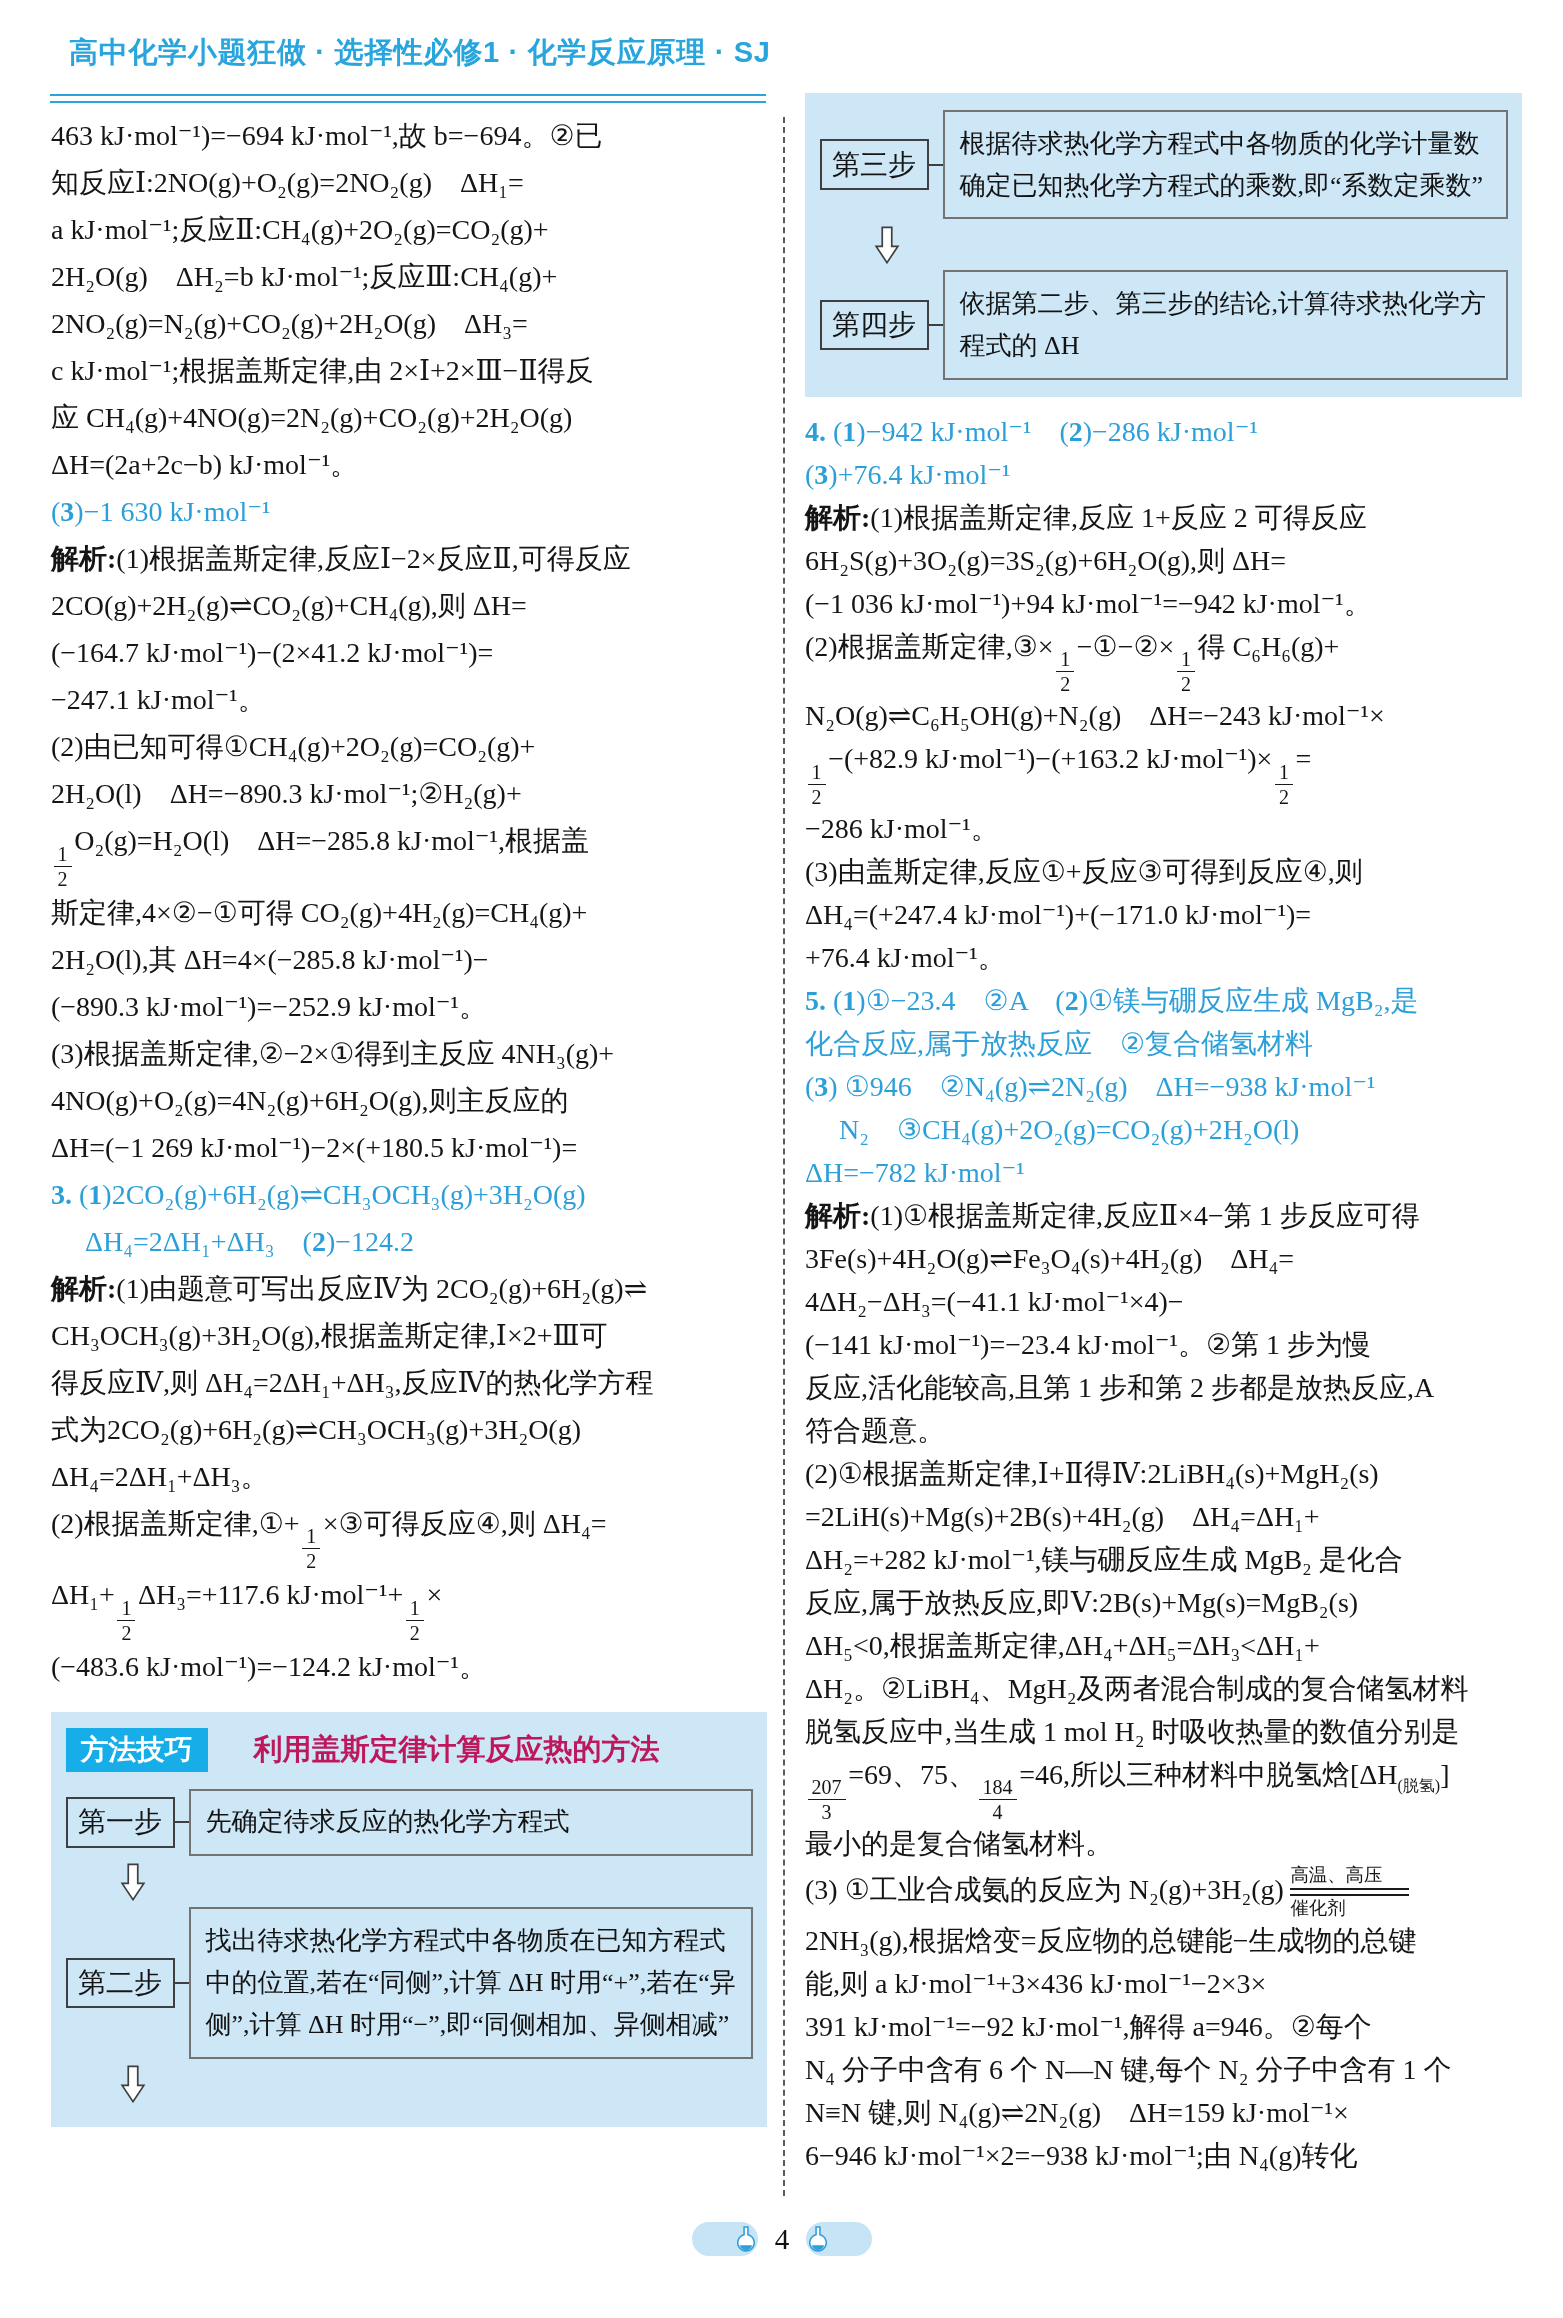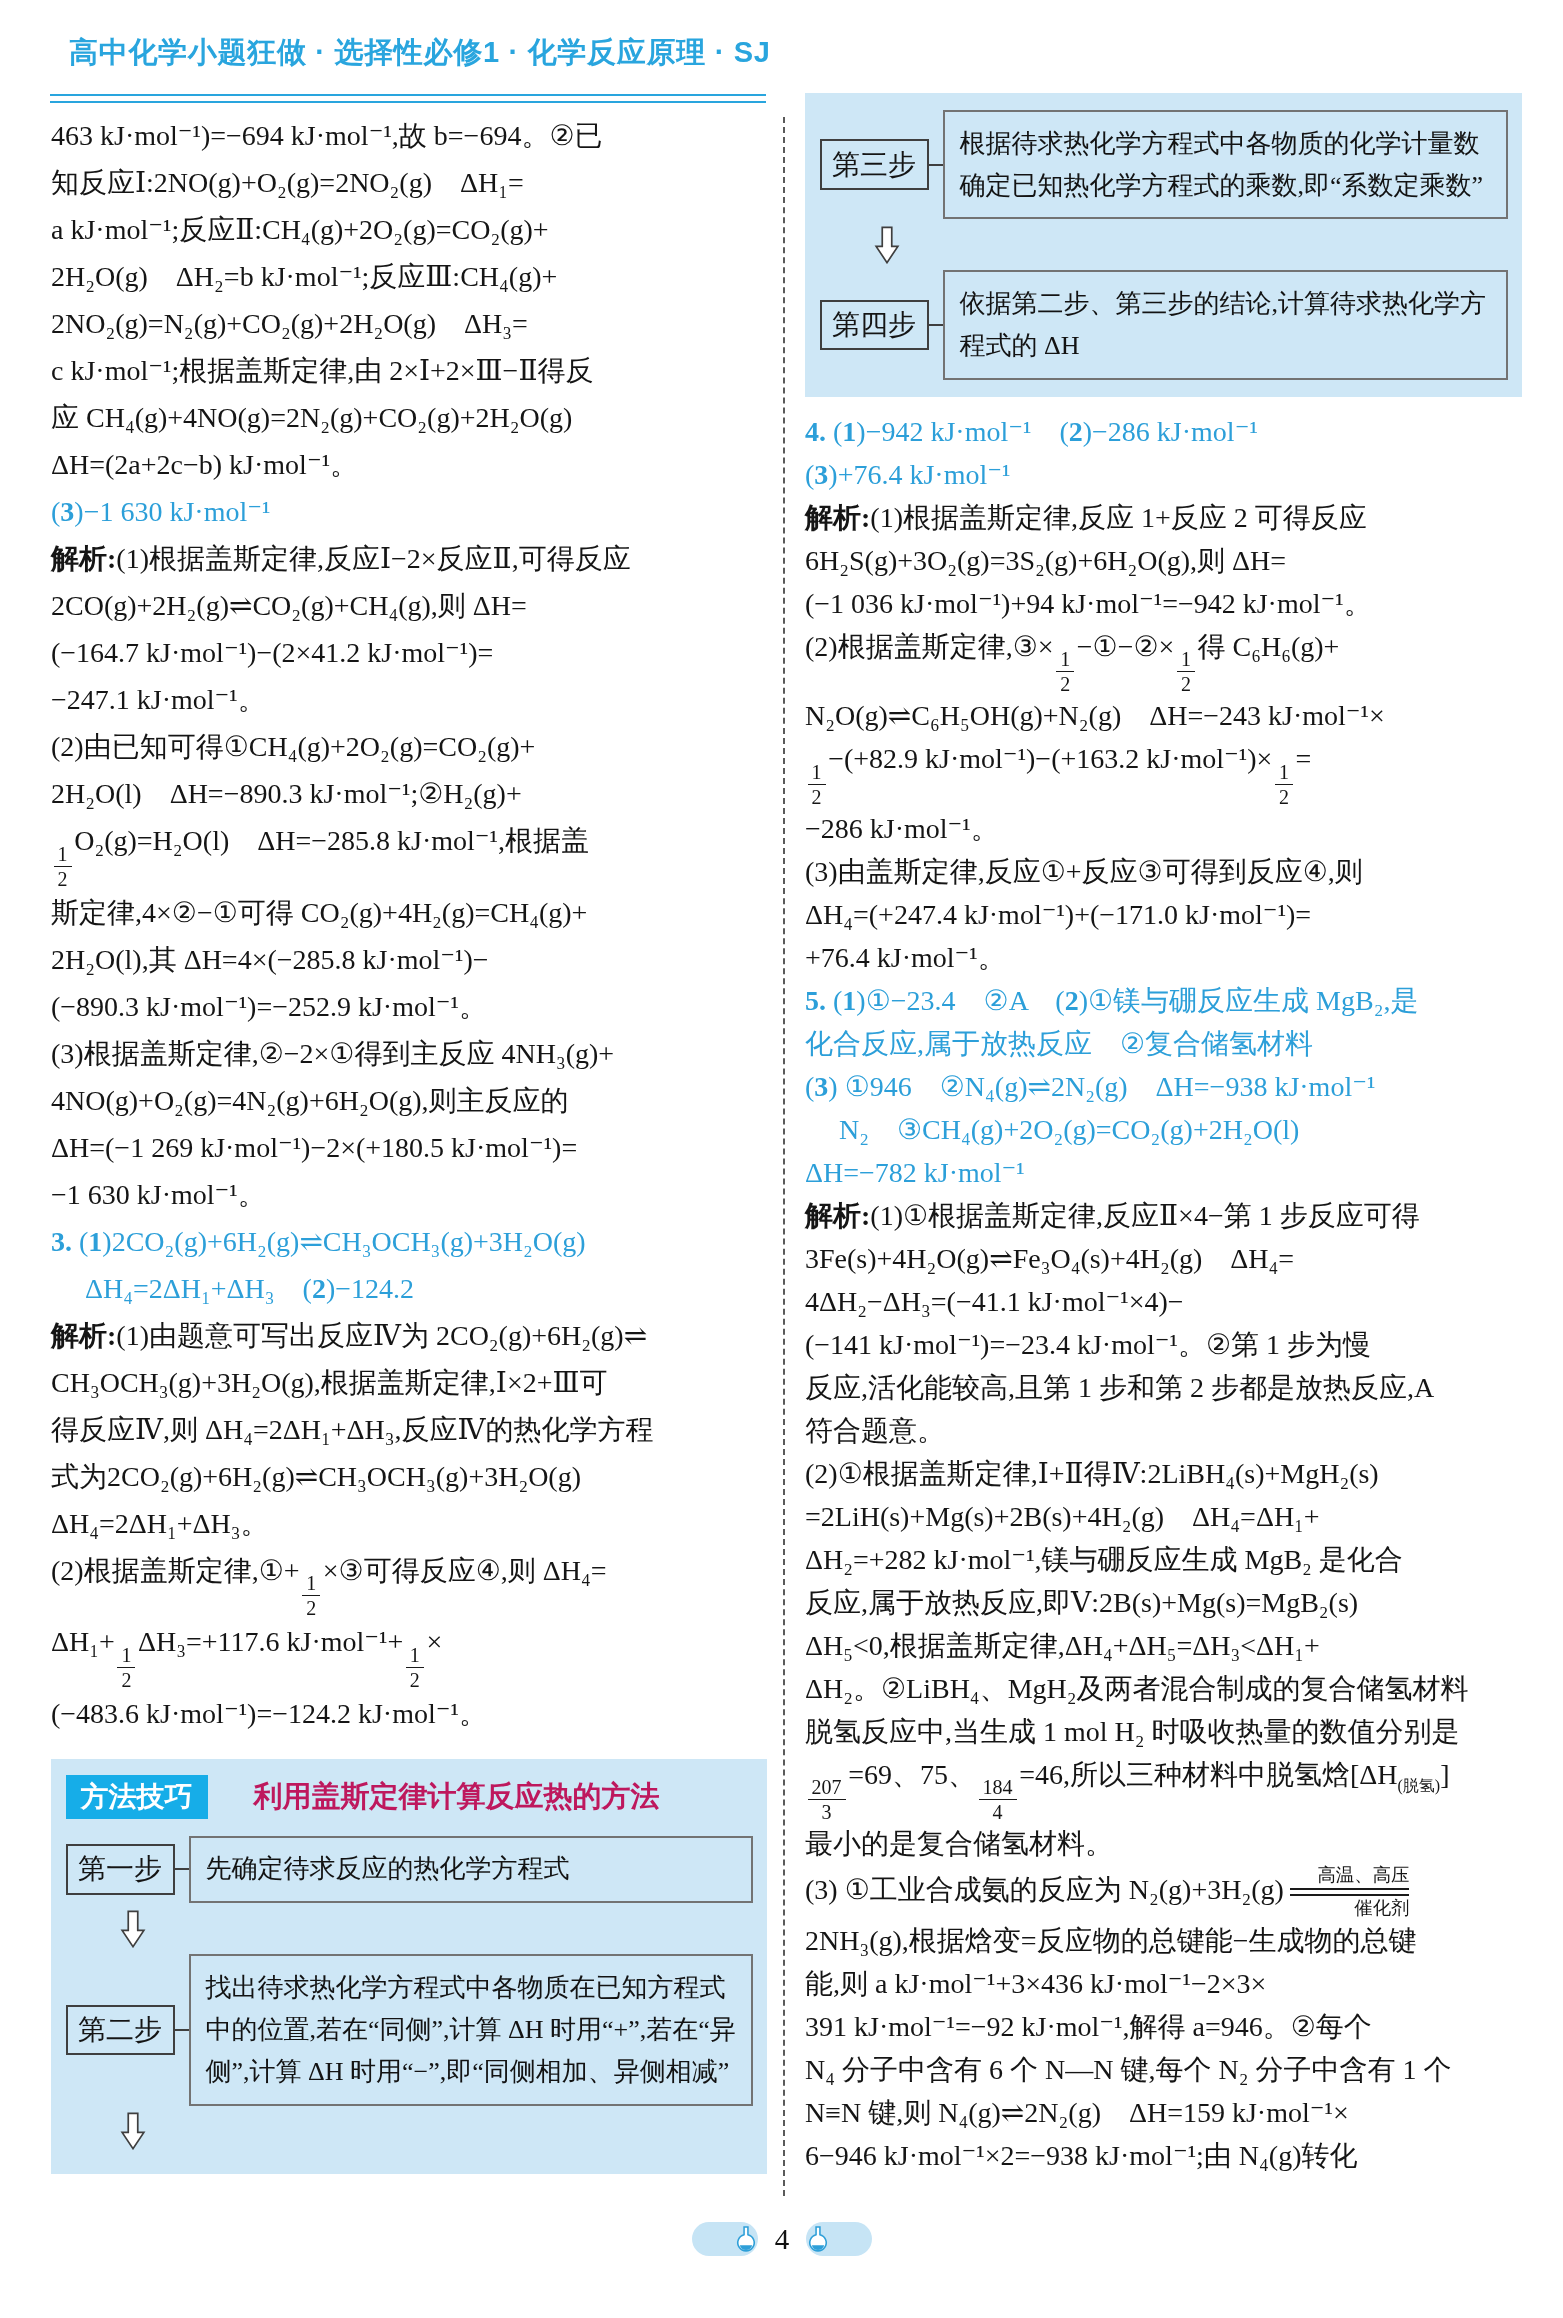"−1 630 kJ·mol⁻¹。" div.tline { html: <div>−1 630 kJ·mol⁻¹。</div> -> none }
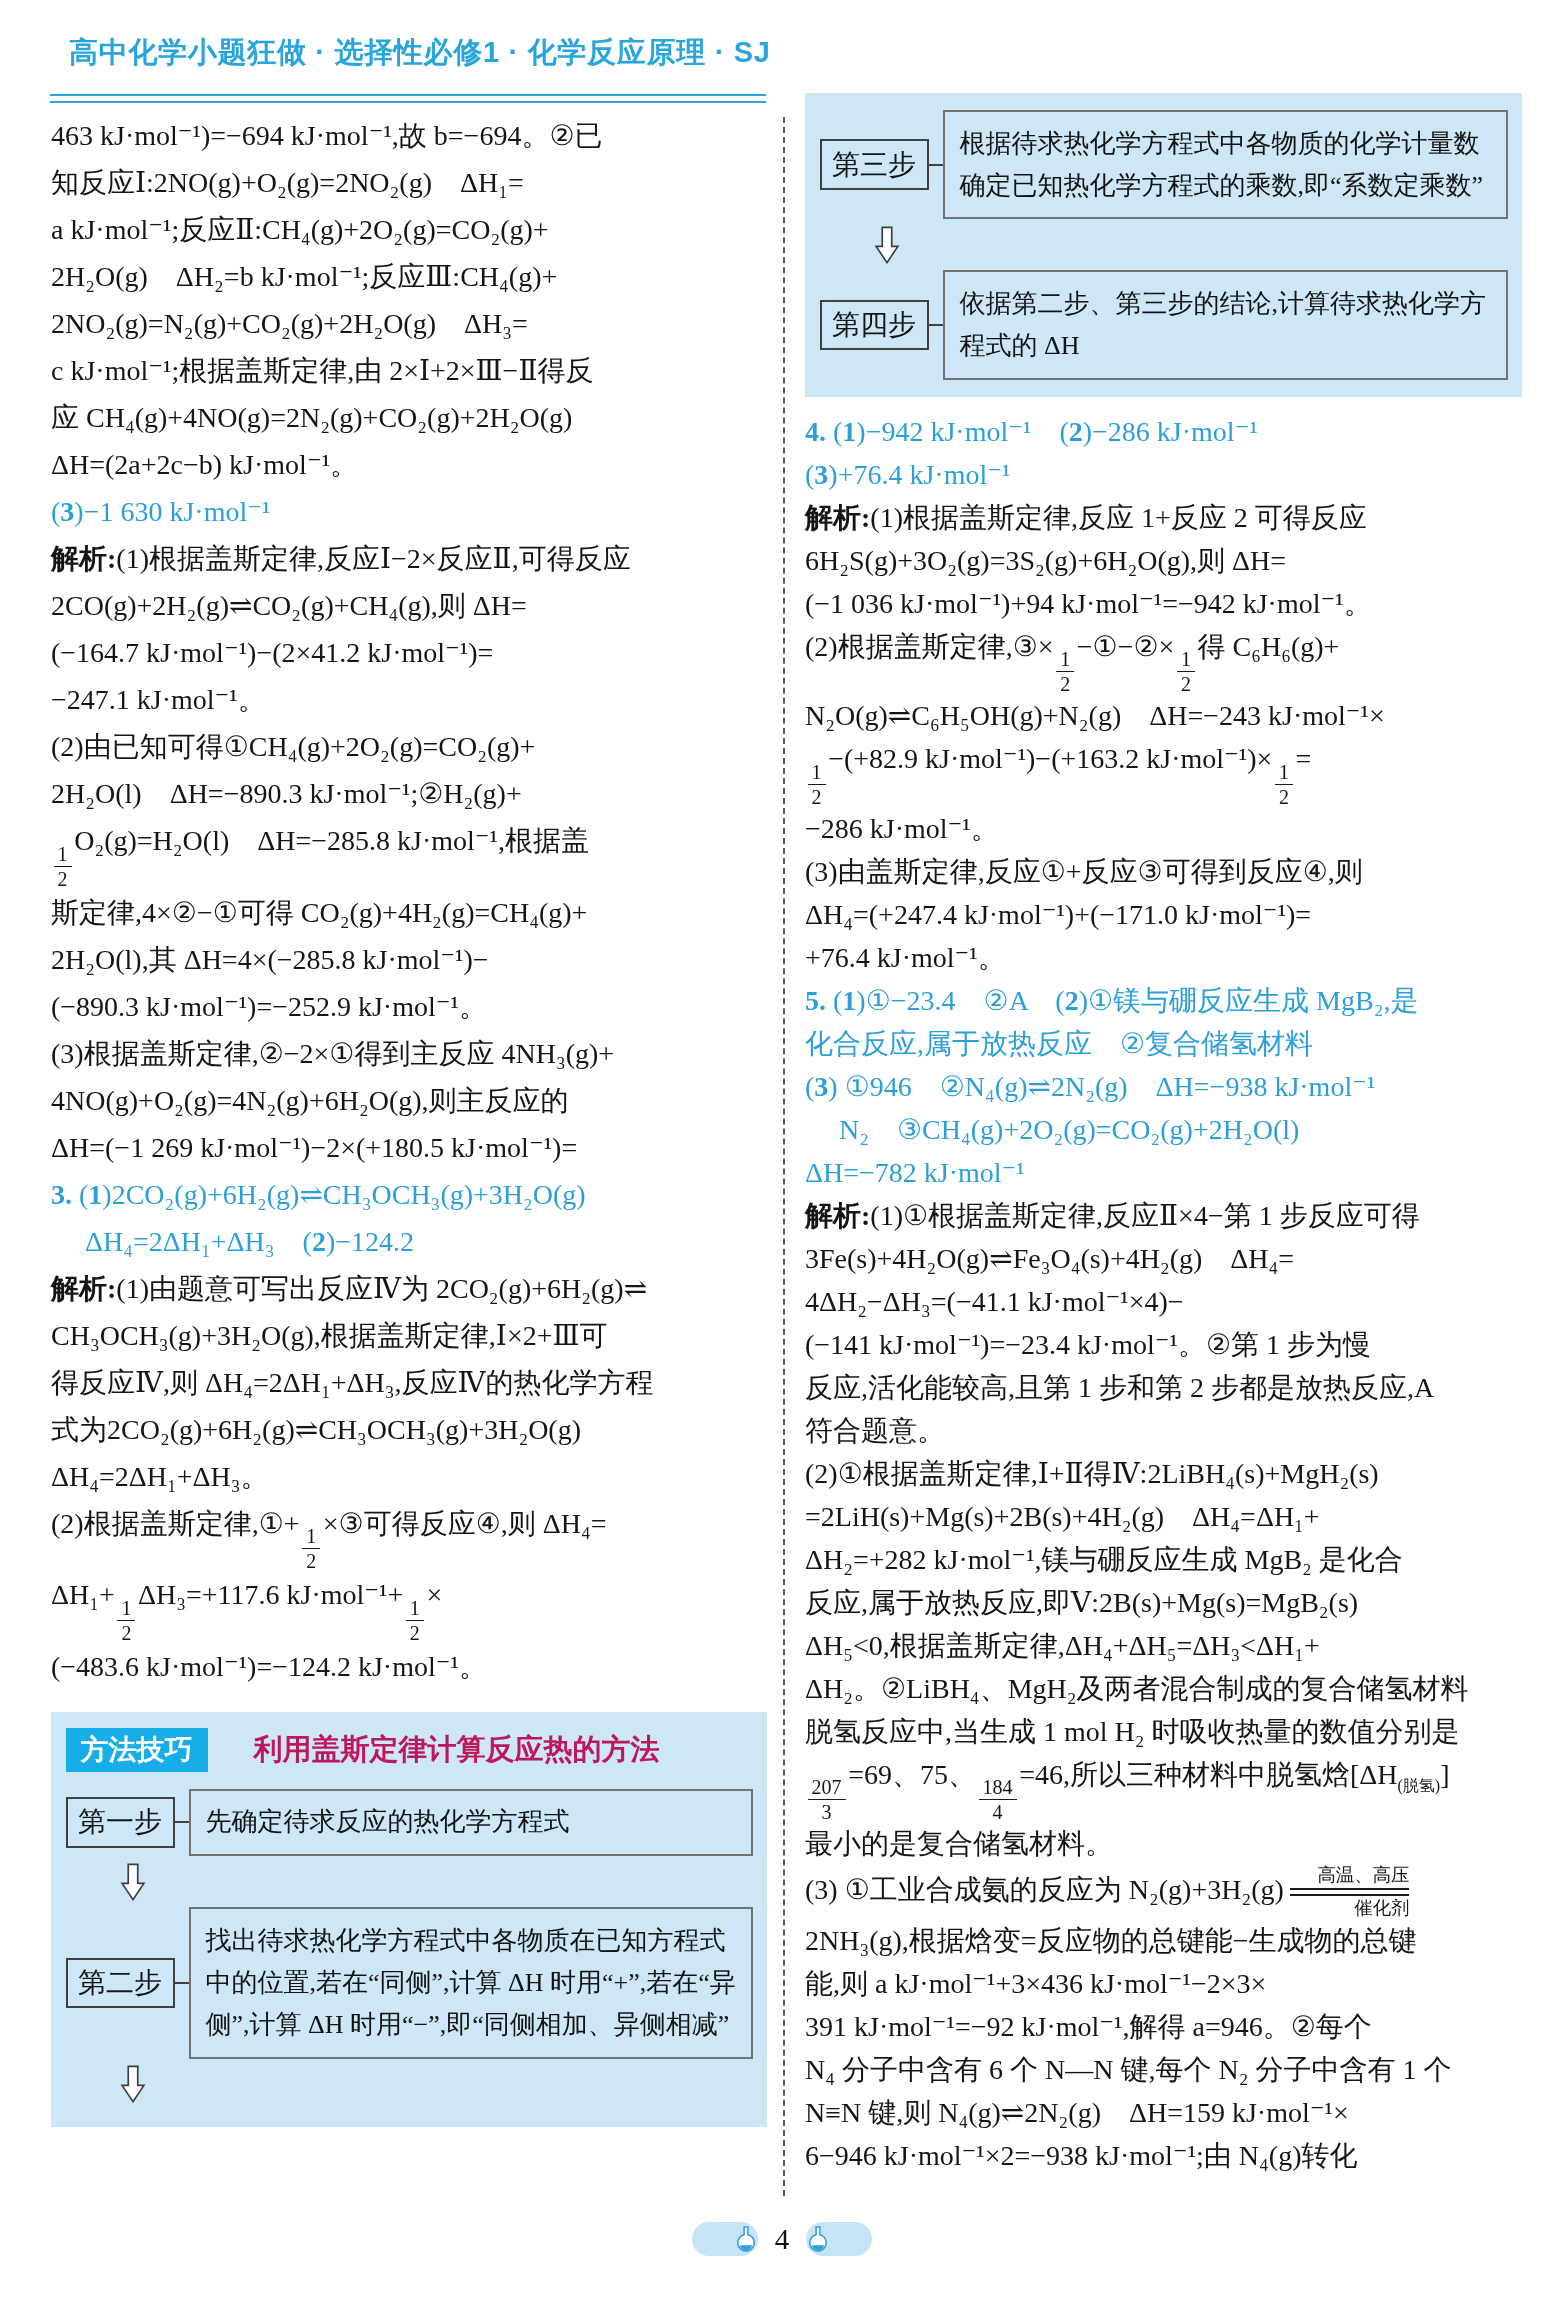"高温、高压" .cond { align-items: flex-end -> flex-start }
